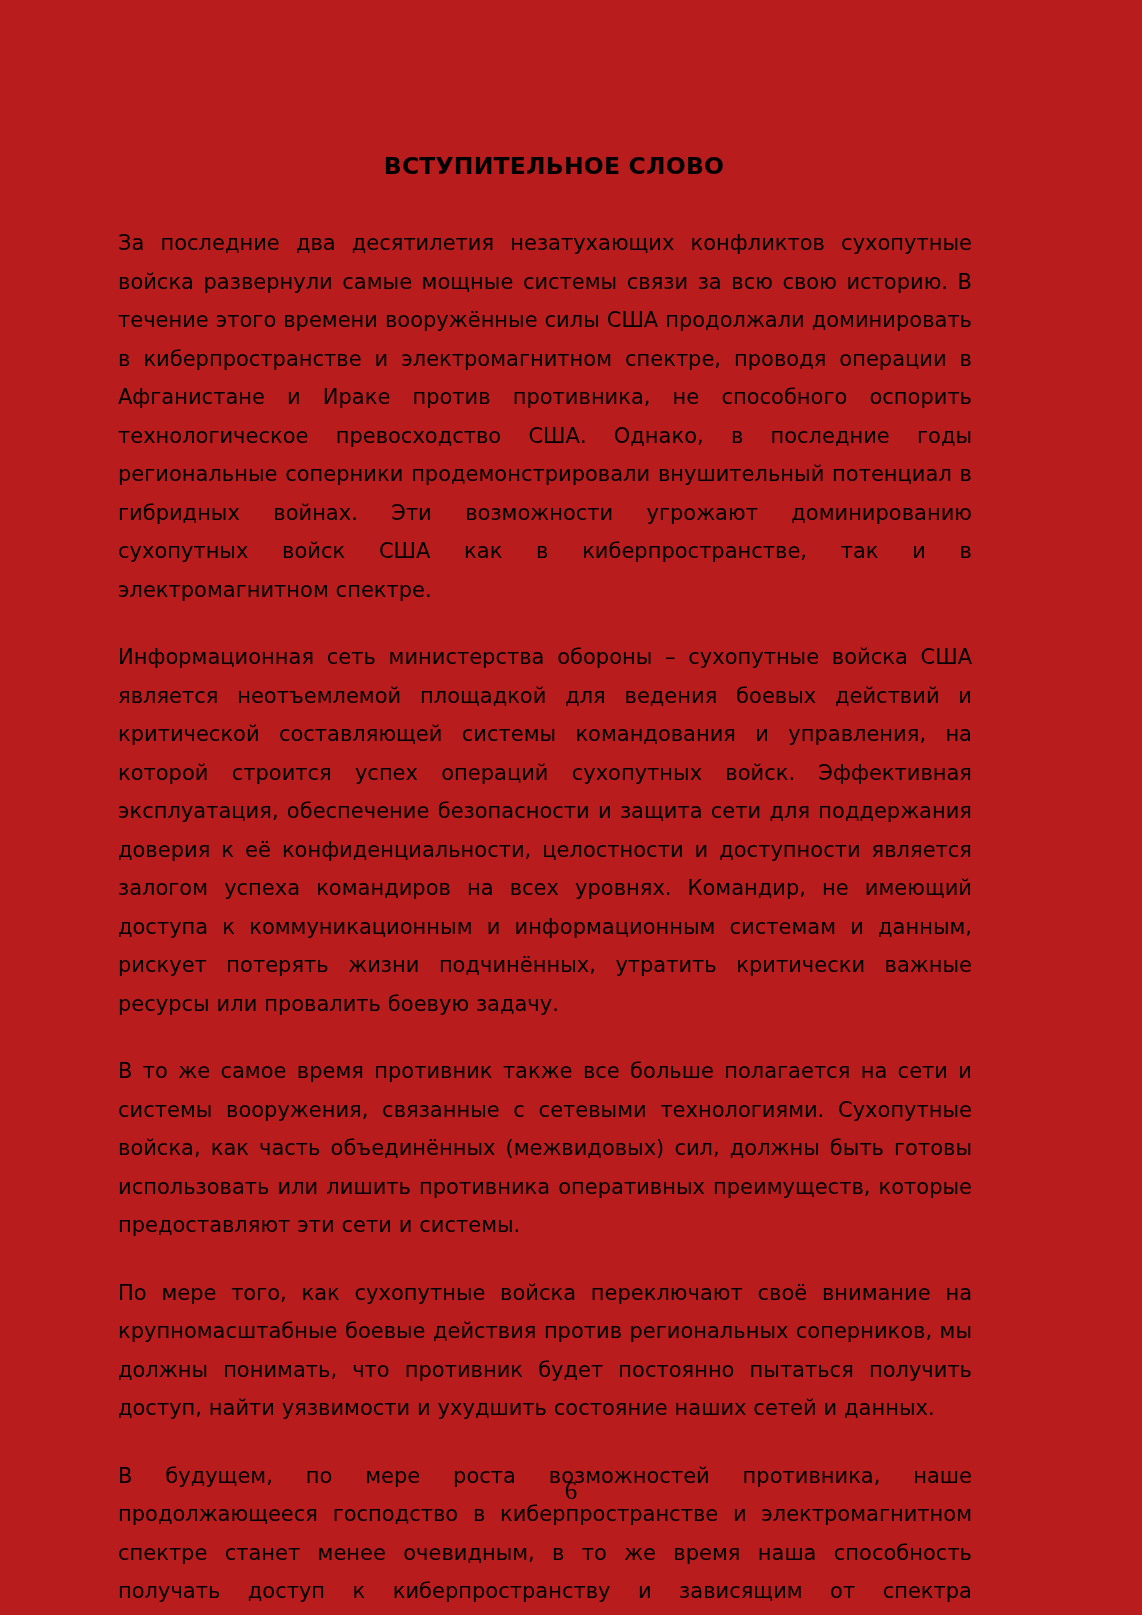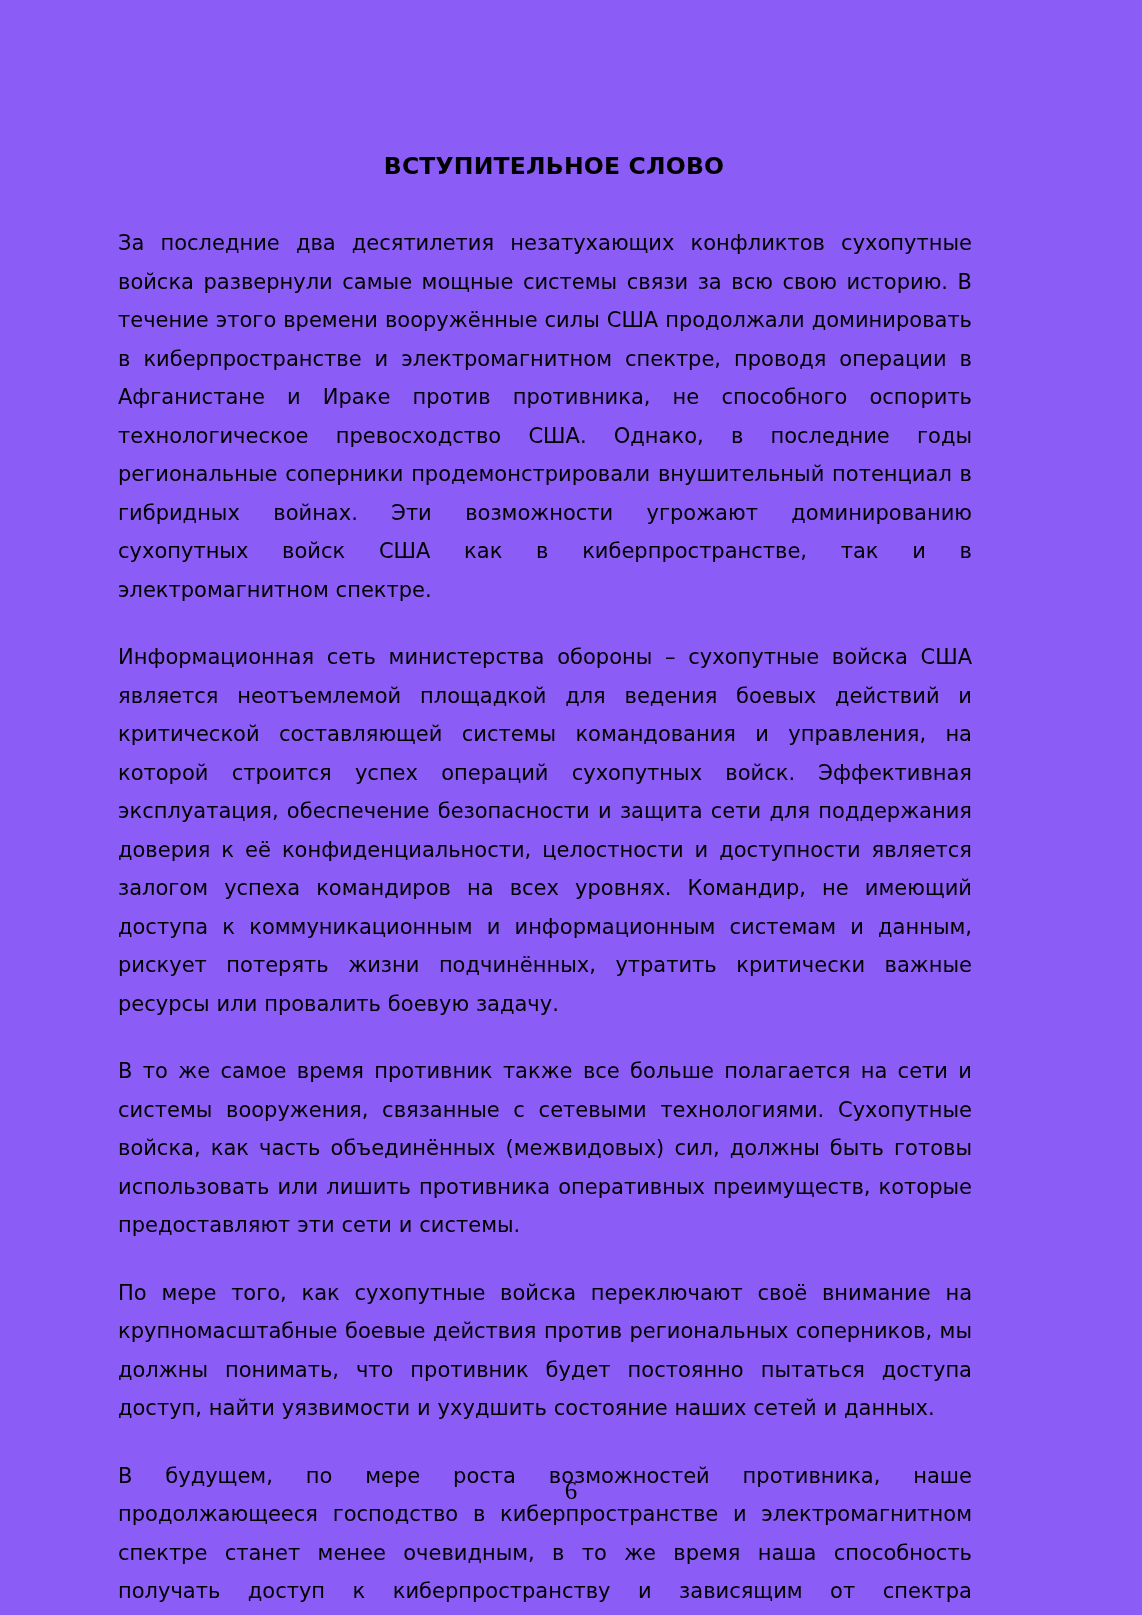"ВСТУПИТЕЛЬНОЕ СЛОВО" .page { background: #8b5cf6 -> #b91c1c }
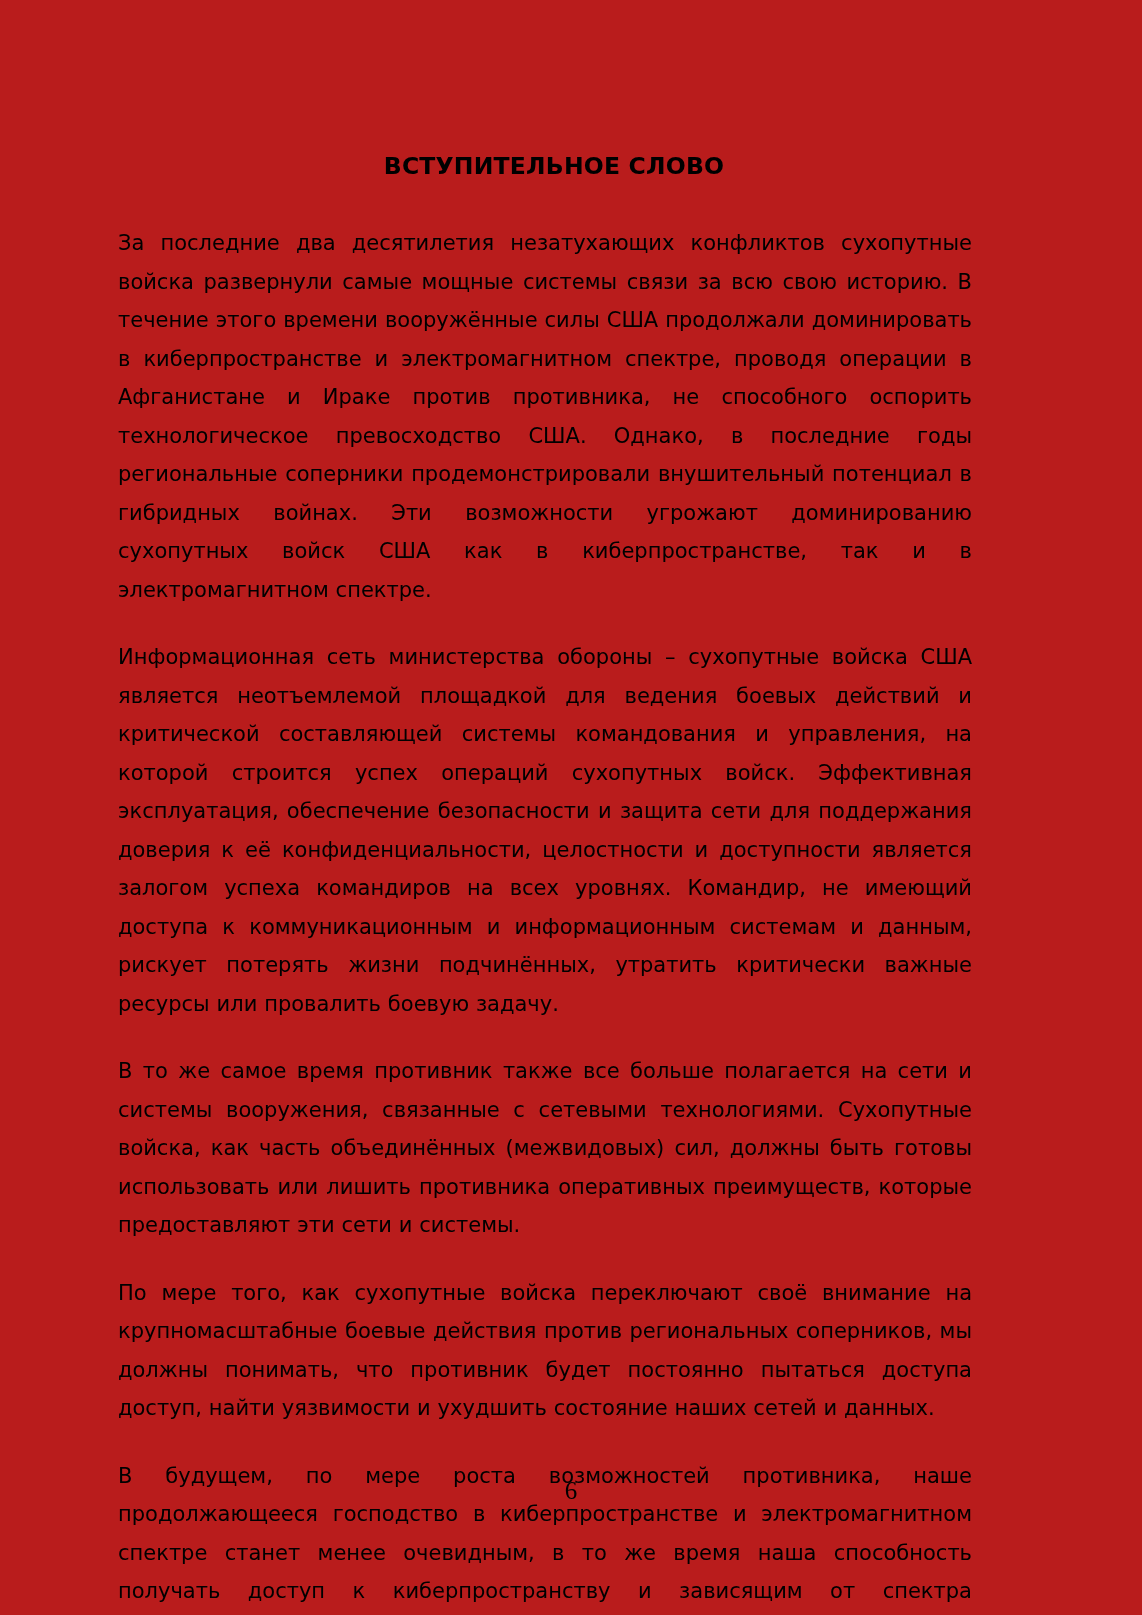"По мере того, как сухопутные" p.para { text: доступа -> получить }
